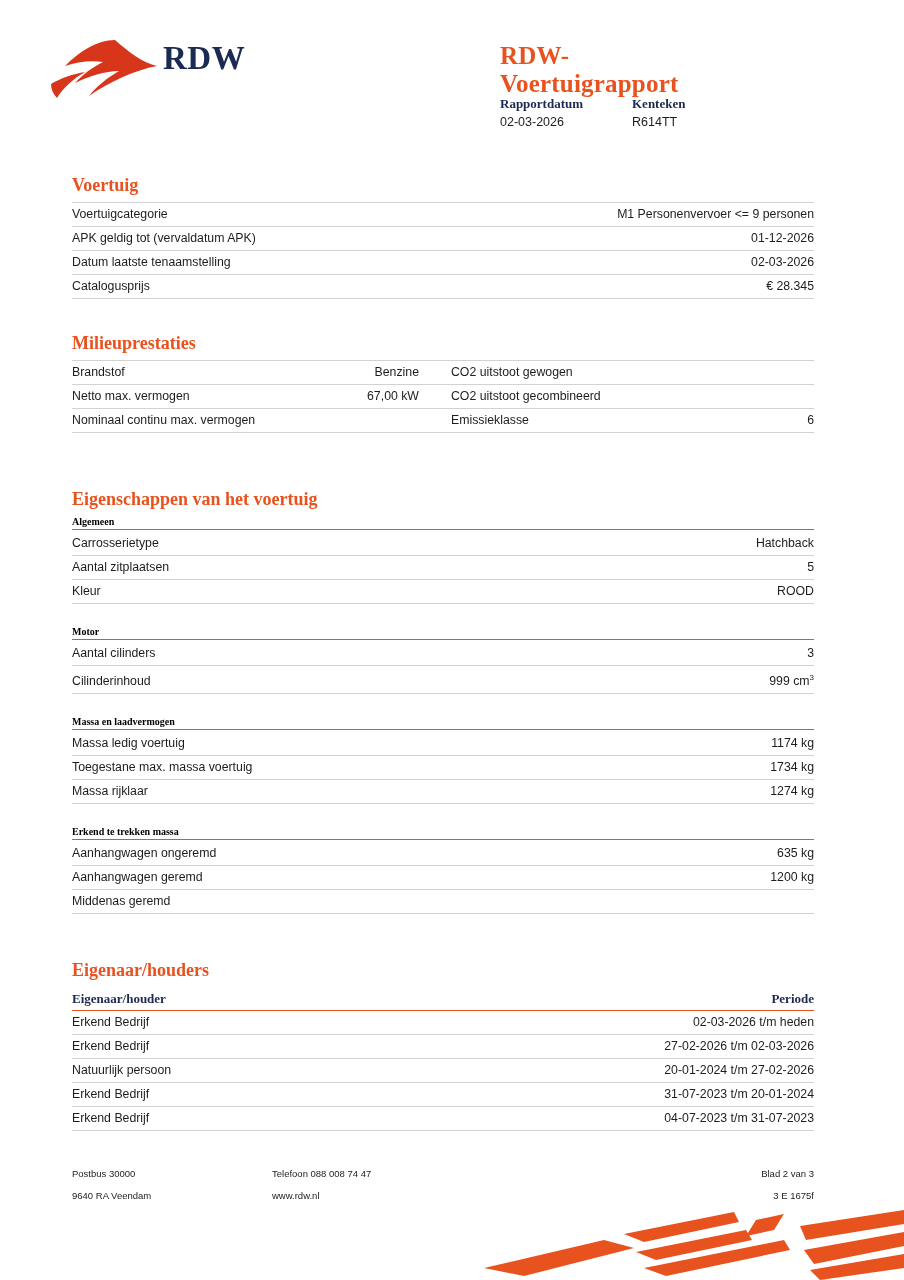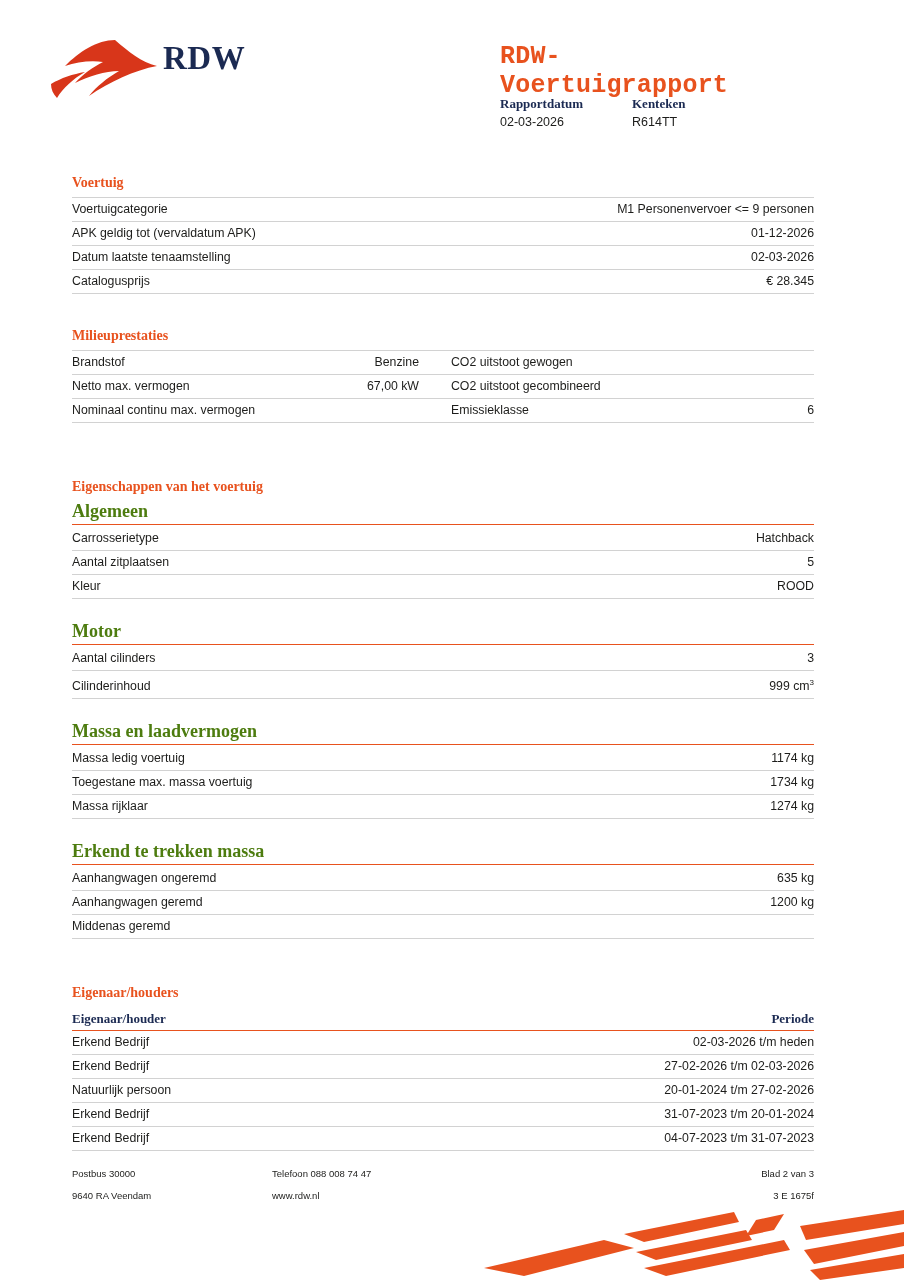"RDW-Voertuigrapport" .doc-title { font-family: Liberation Mono, monospace -> Liberation Serif, serif }
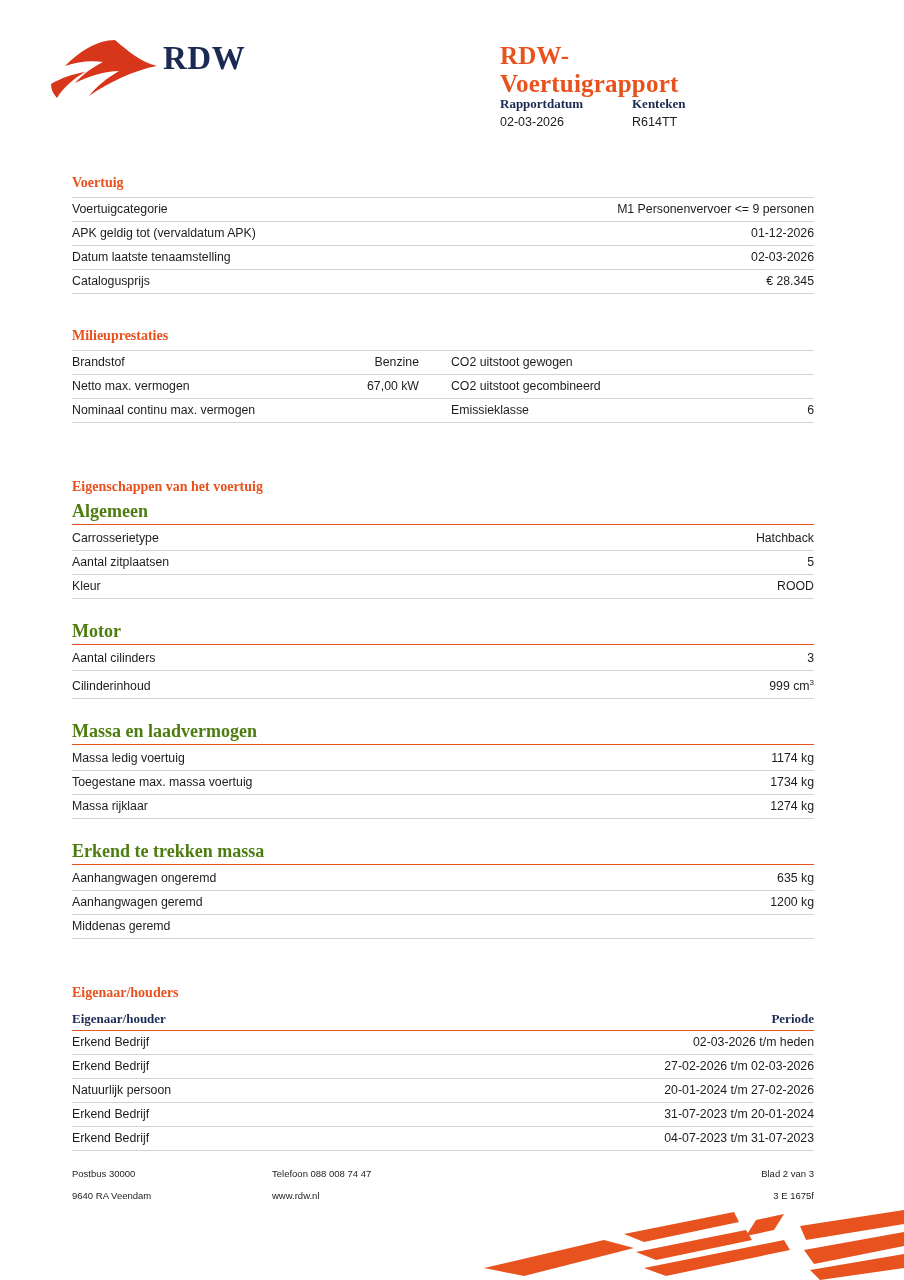"Voertuig" .section-title { font-size: 14px -> 18px }
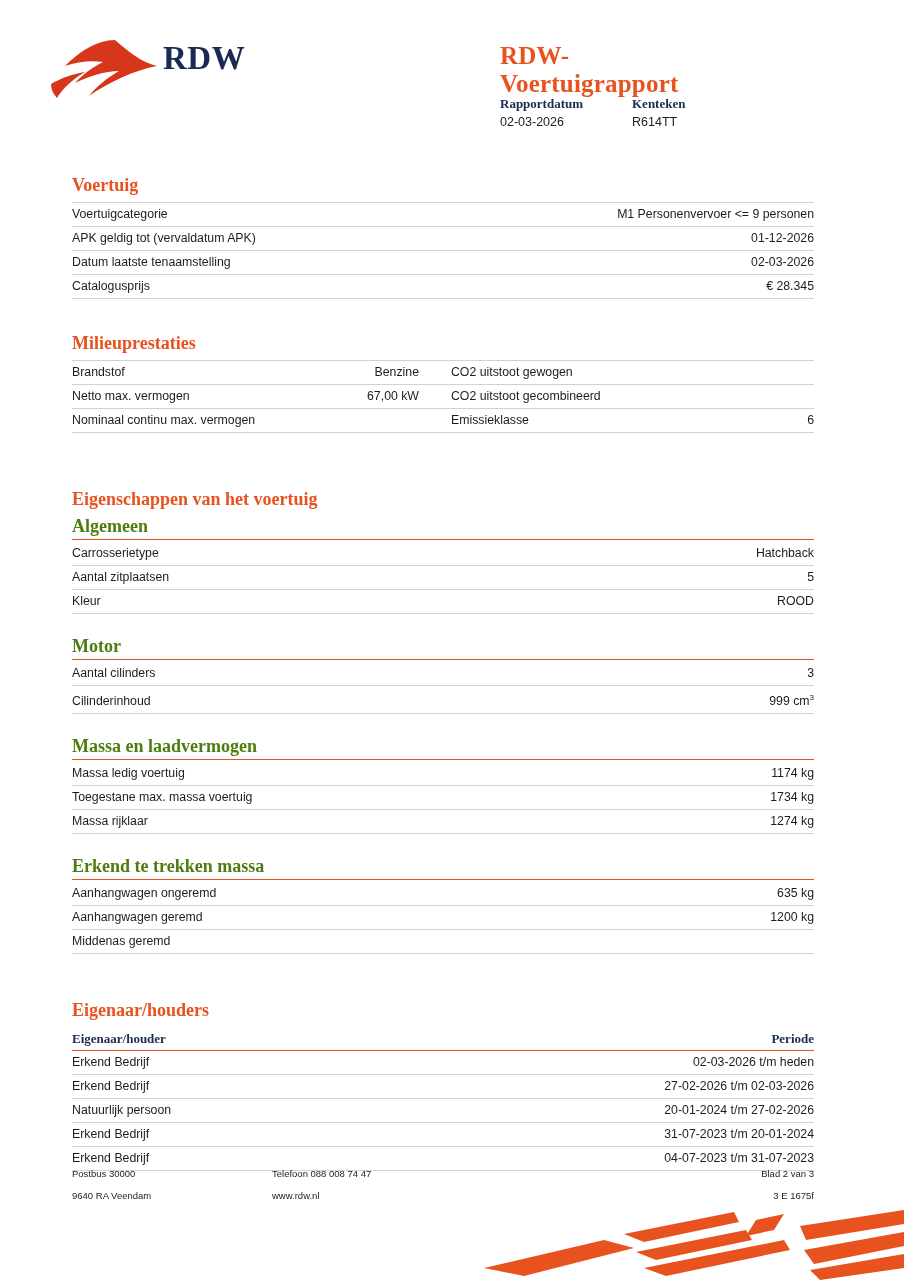"Algemeen" .sub-title { color: #4d7c0f -> #000000; font-size: 18px -> 10px }
